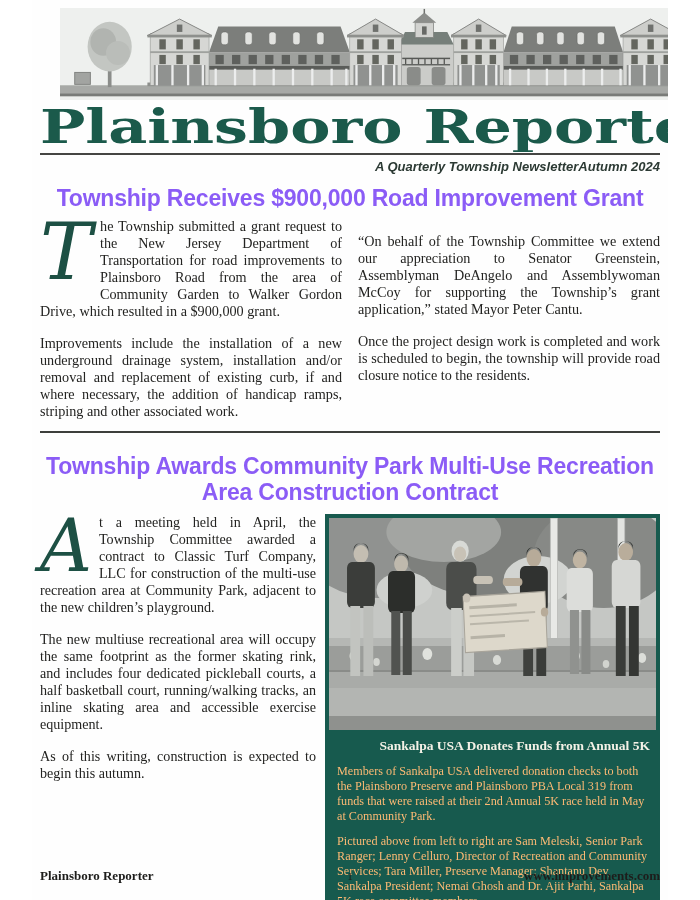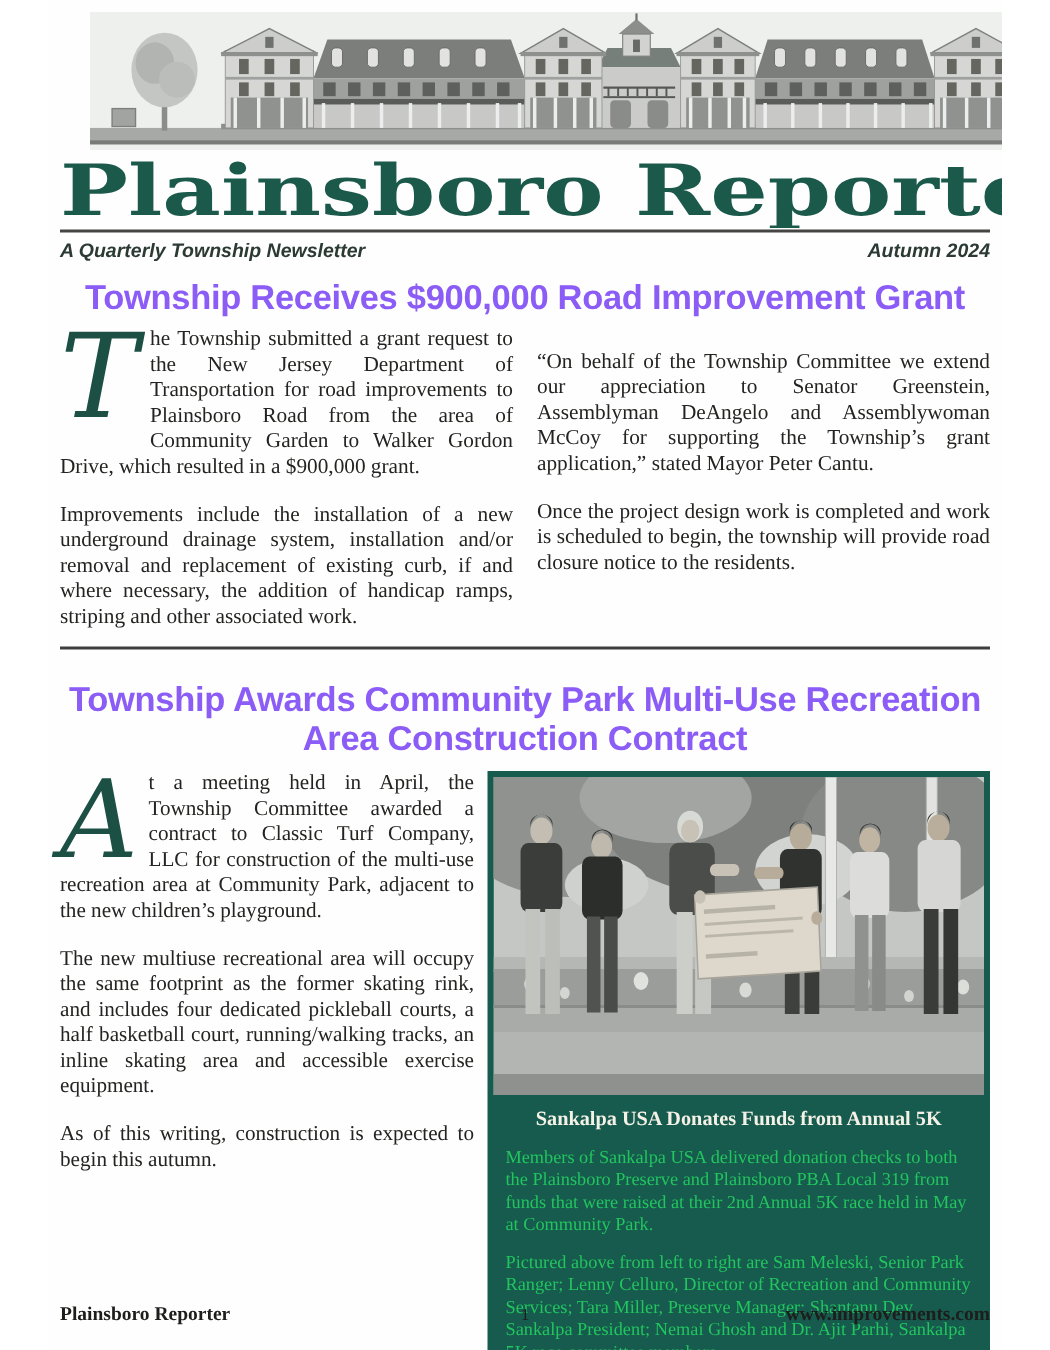"A Quarterly Township Newsletter" .subtitle-row { justify-content: space-between -> flex-end }
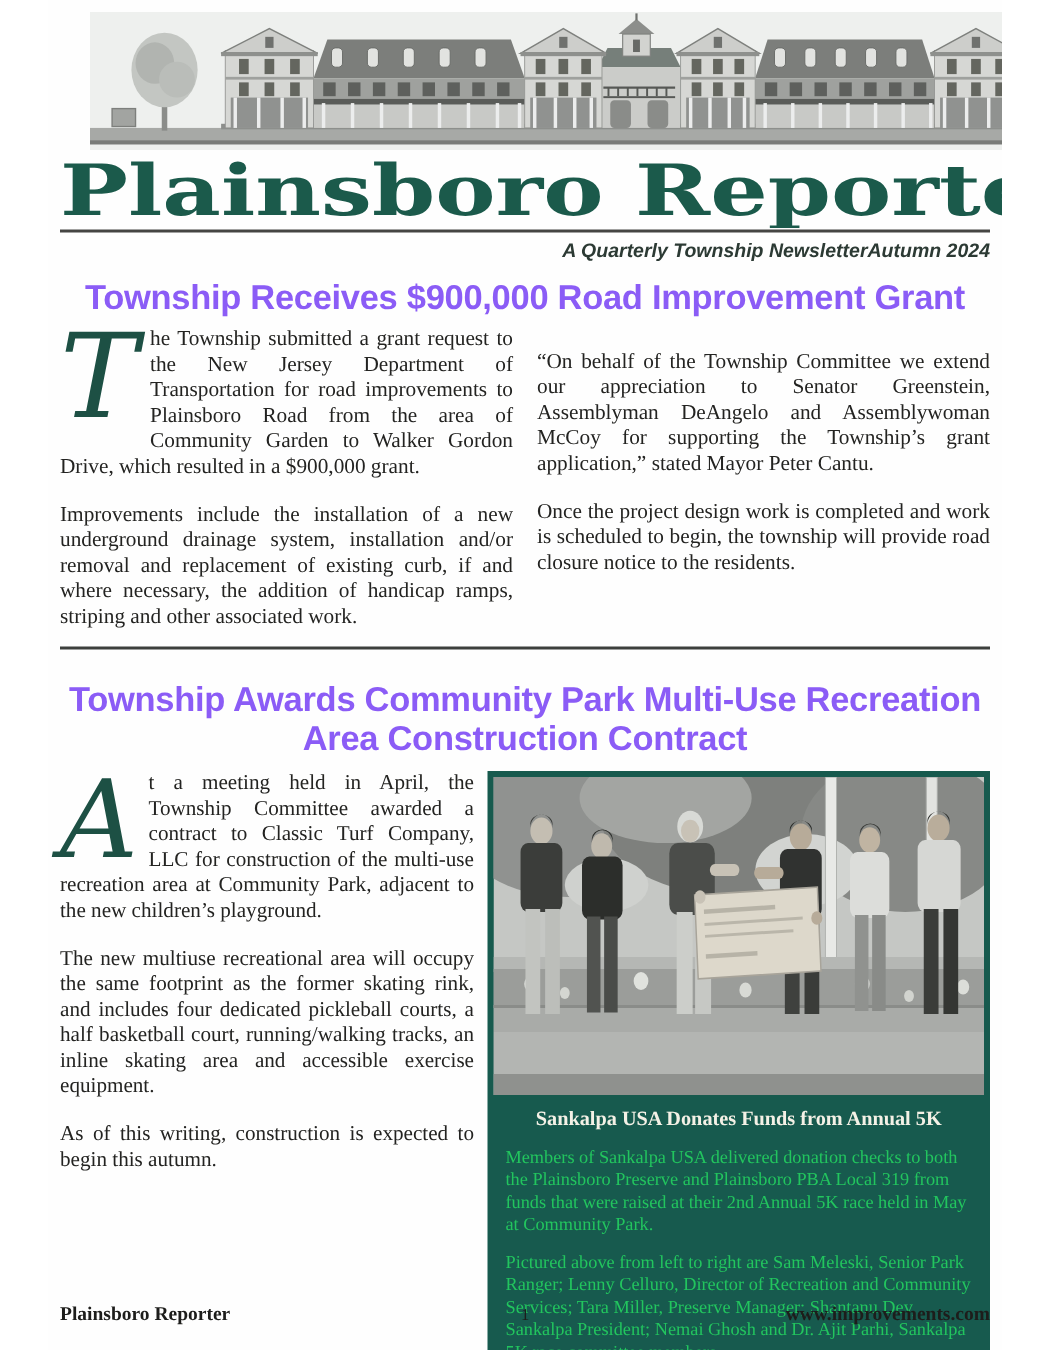"Sankalpa USA Donates Funds from" .photo-caption { text-align: center -> right }
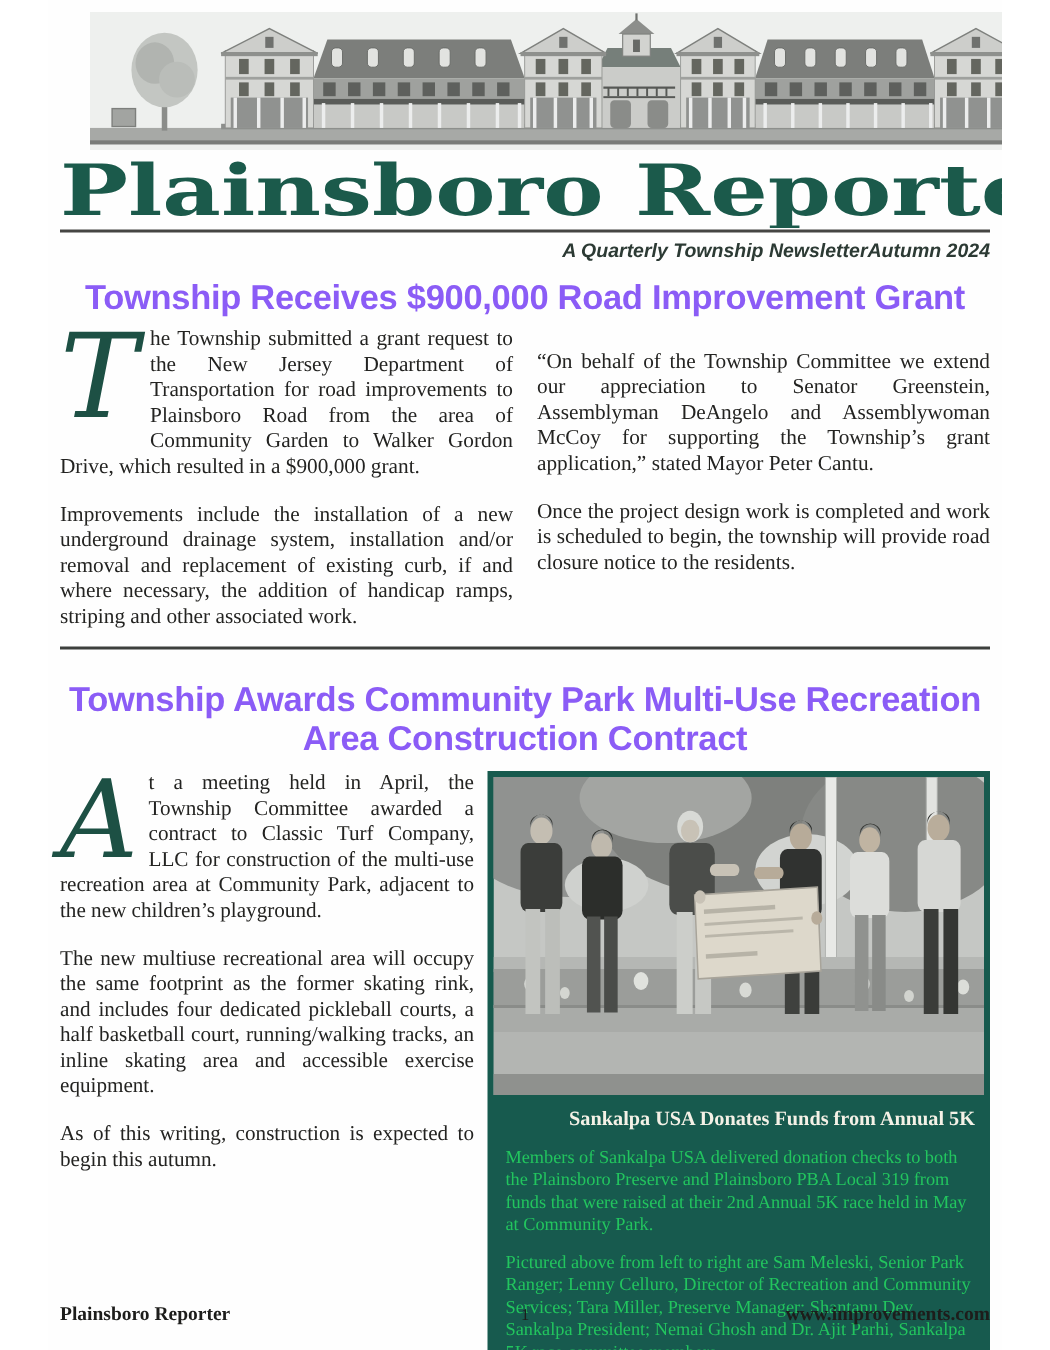"Members of Sankalpa USA delivered" .photo-text { color: #22c55e -> #fdba74 }
